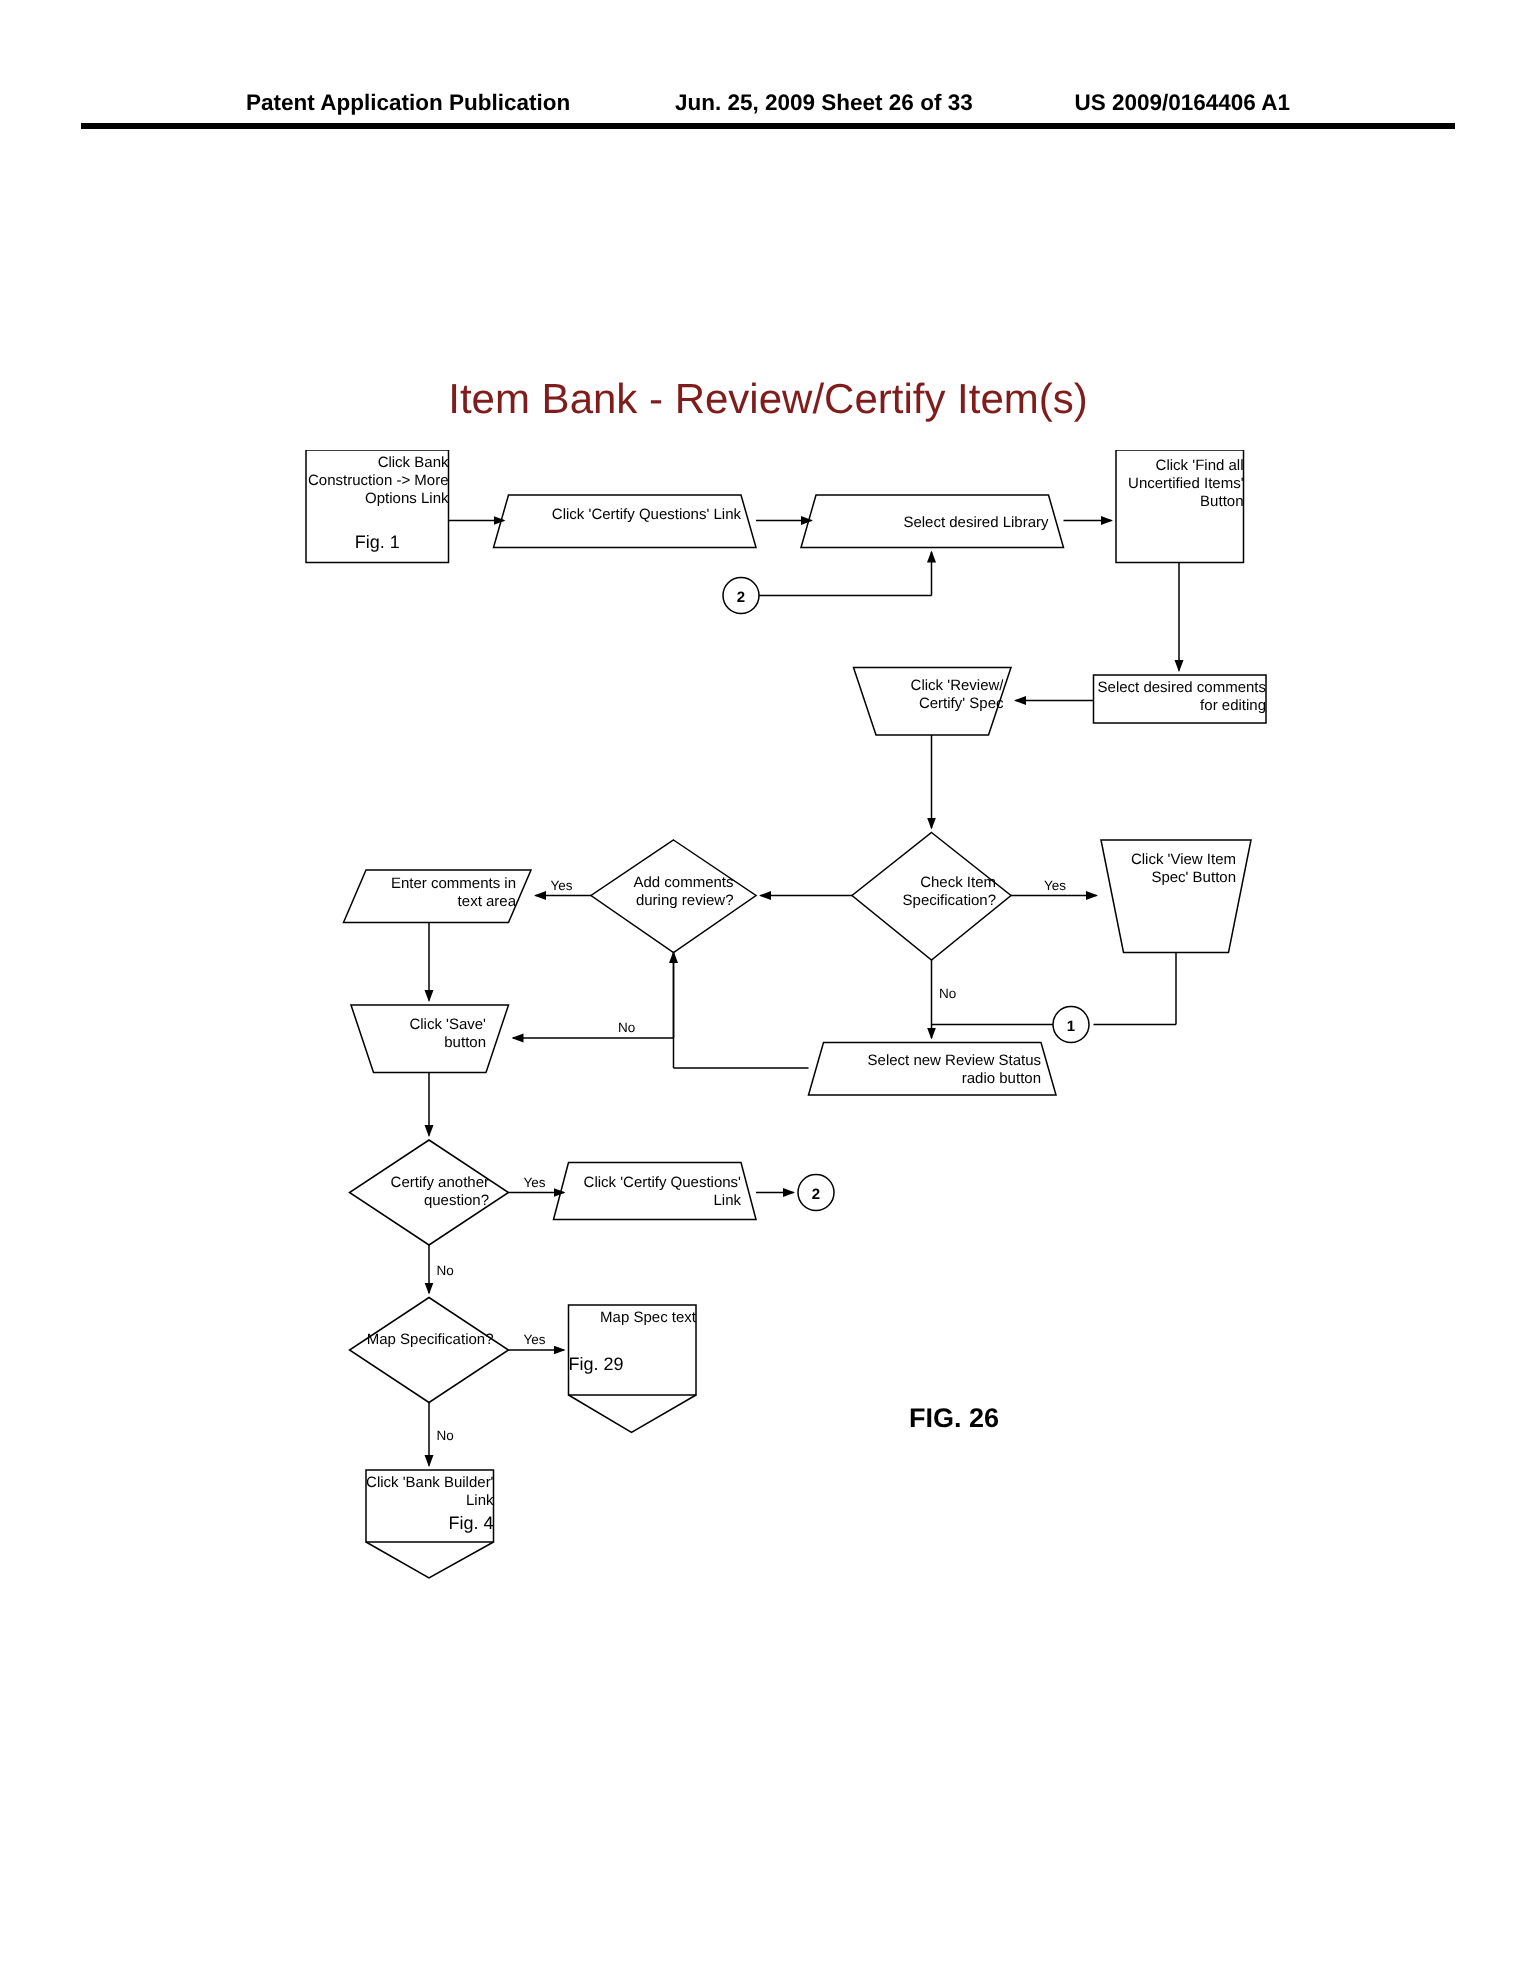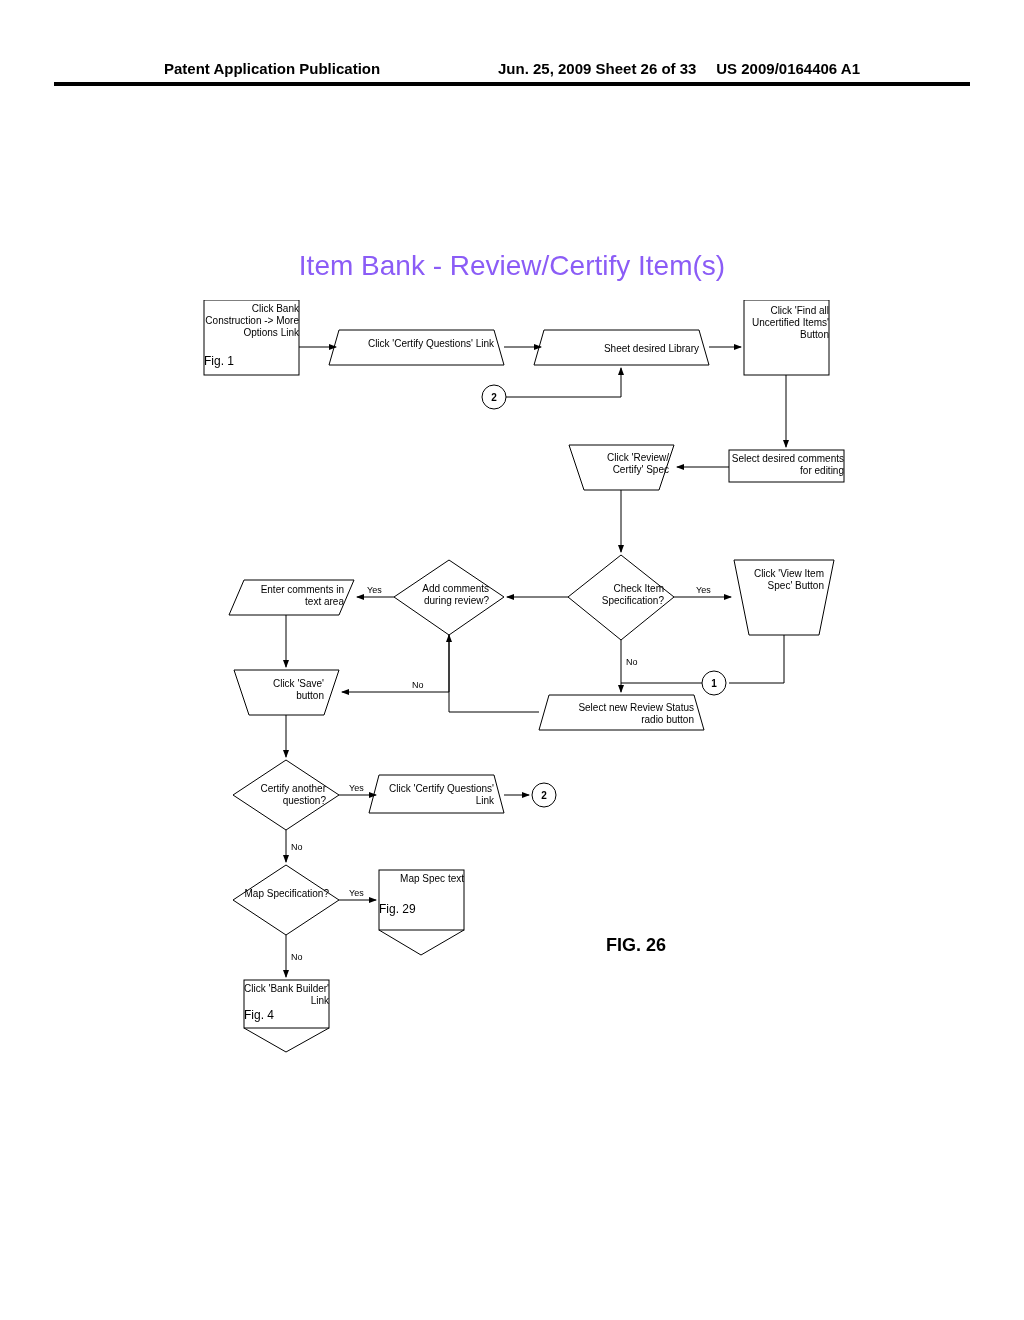"Jun. 25, 2009 Sheet 26" div.hdr-t { left: 444px -> 396px }
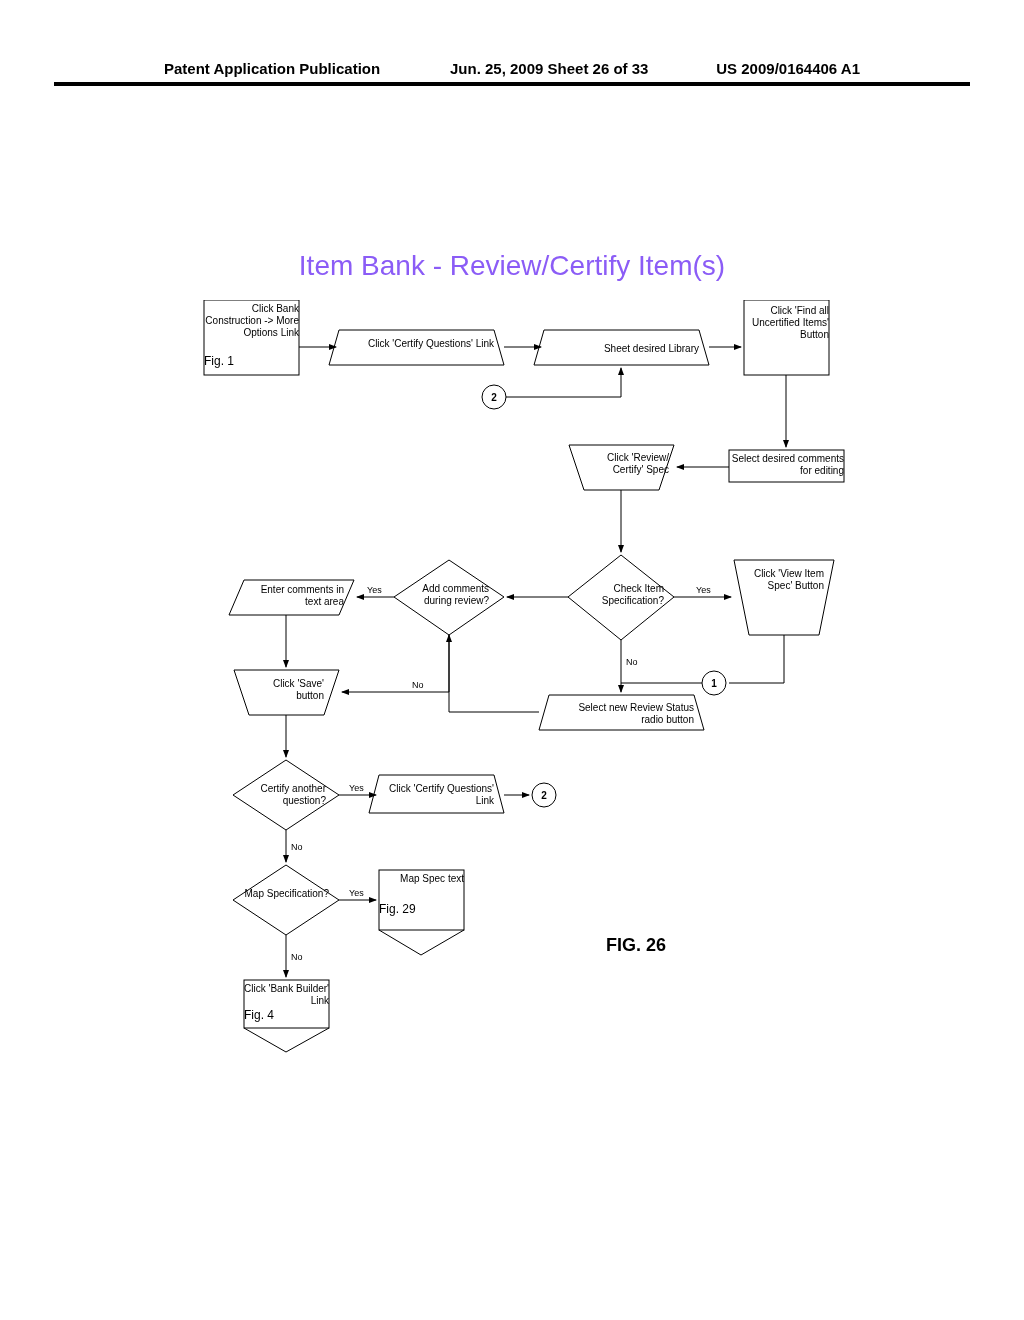"Item Bank - Review/Certify Item(s)" .title { color: #8b5cf6 -> #7f1d1d }
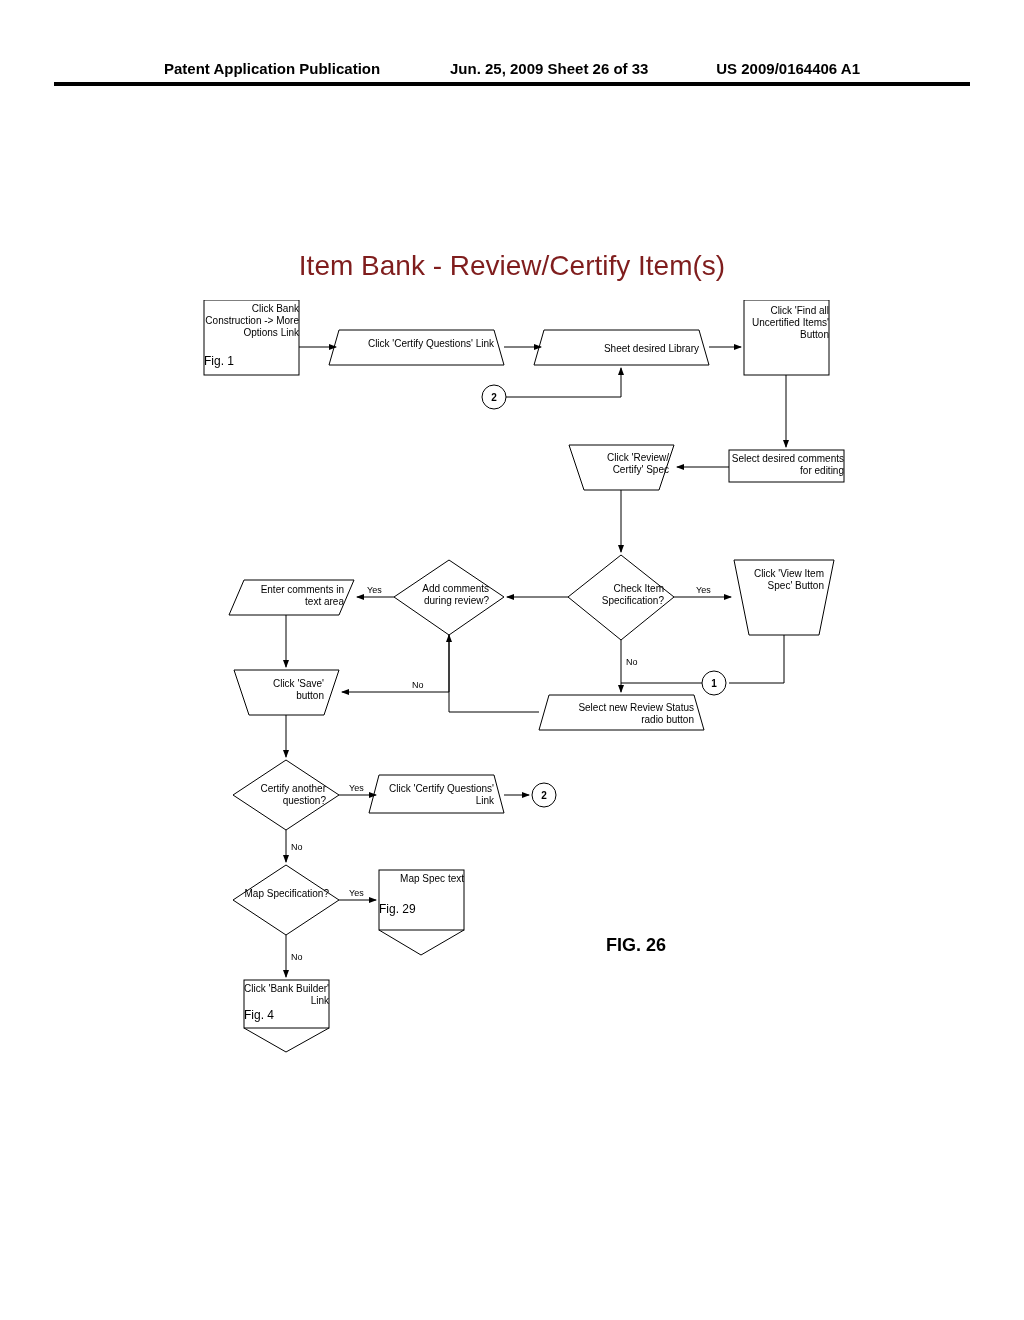"Sheet desired Library" div.node-txt { text: Sheet -> Select }
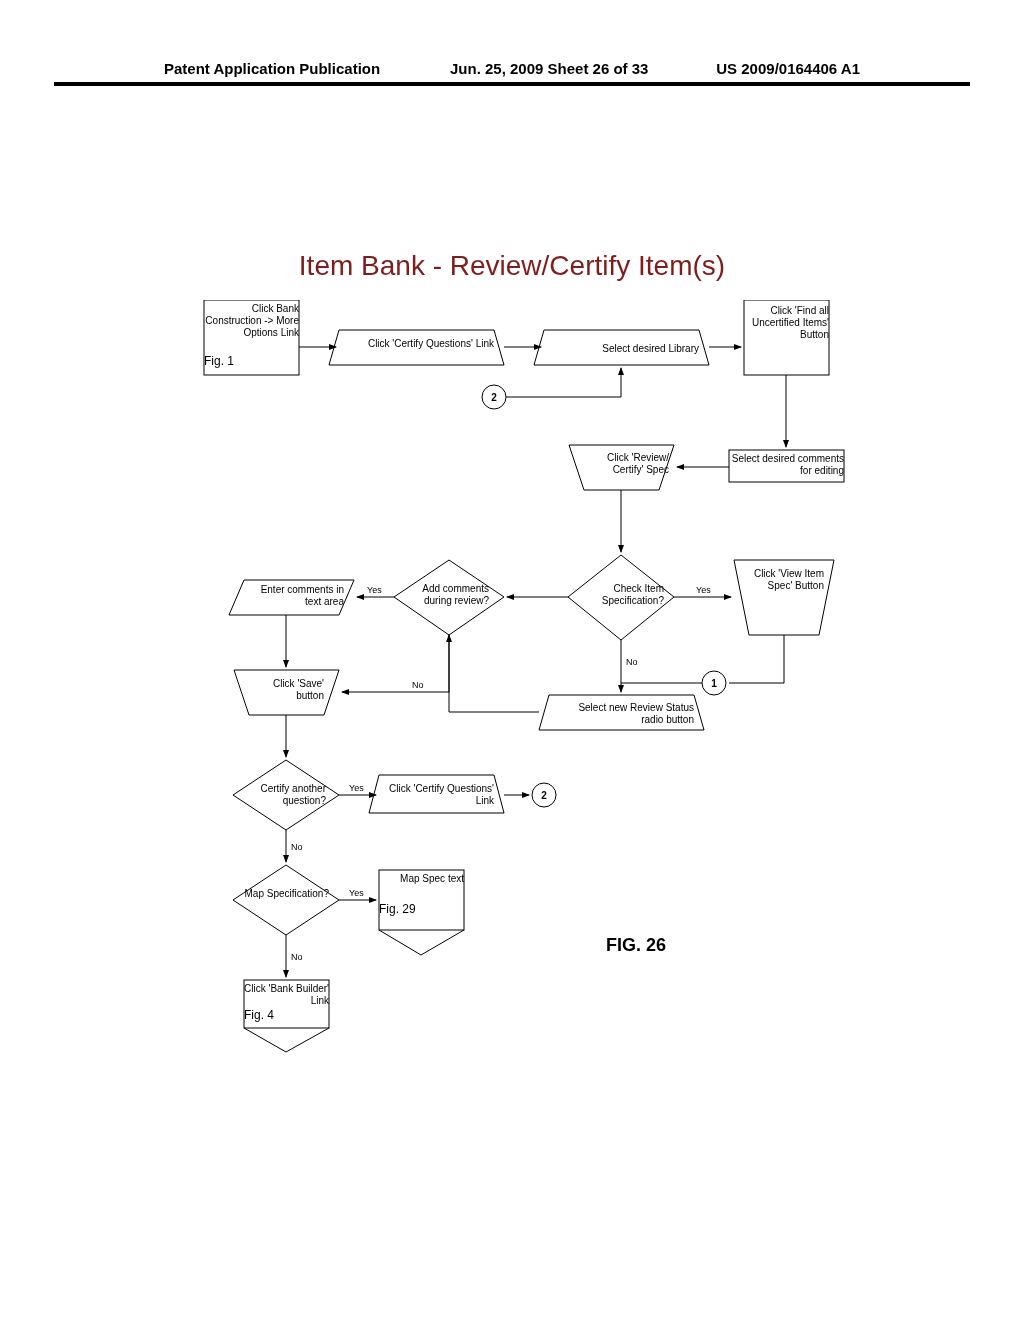"Fig. 1" div.fig-ref { text-align: left -> center }
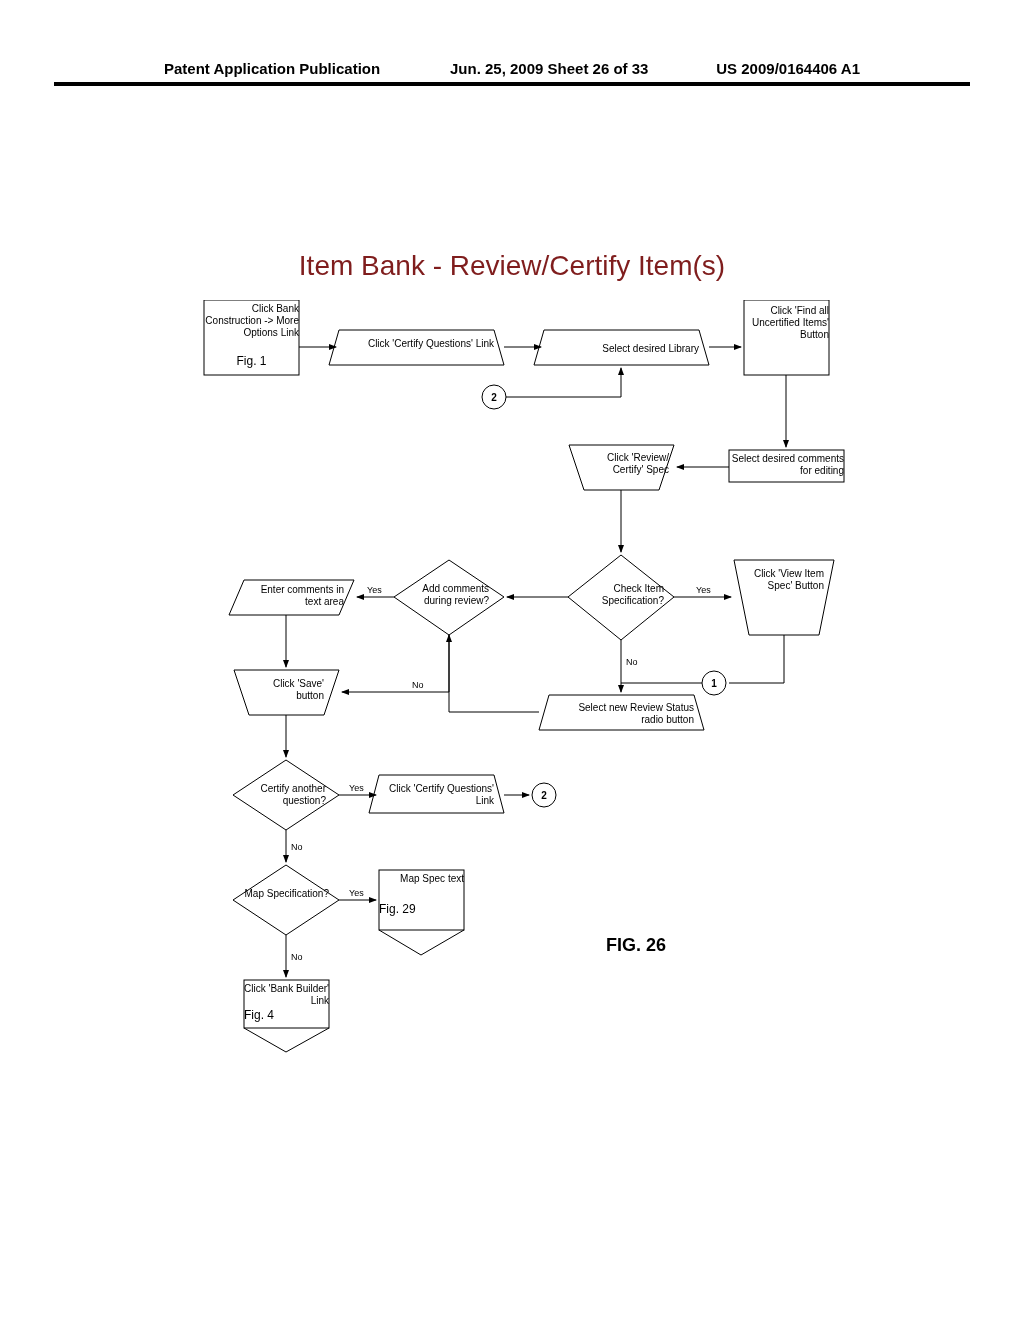"Fig. 4" div.fig-ref { text-align: left -> right }
